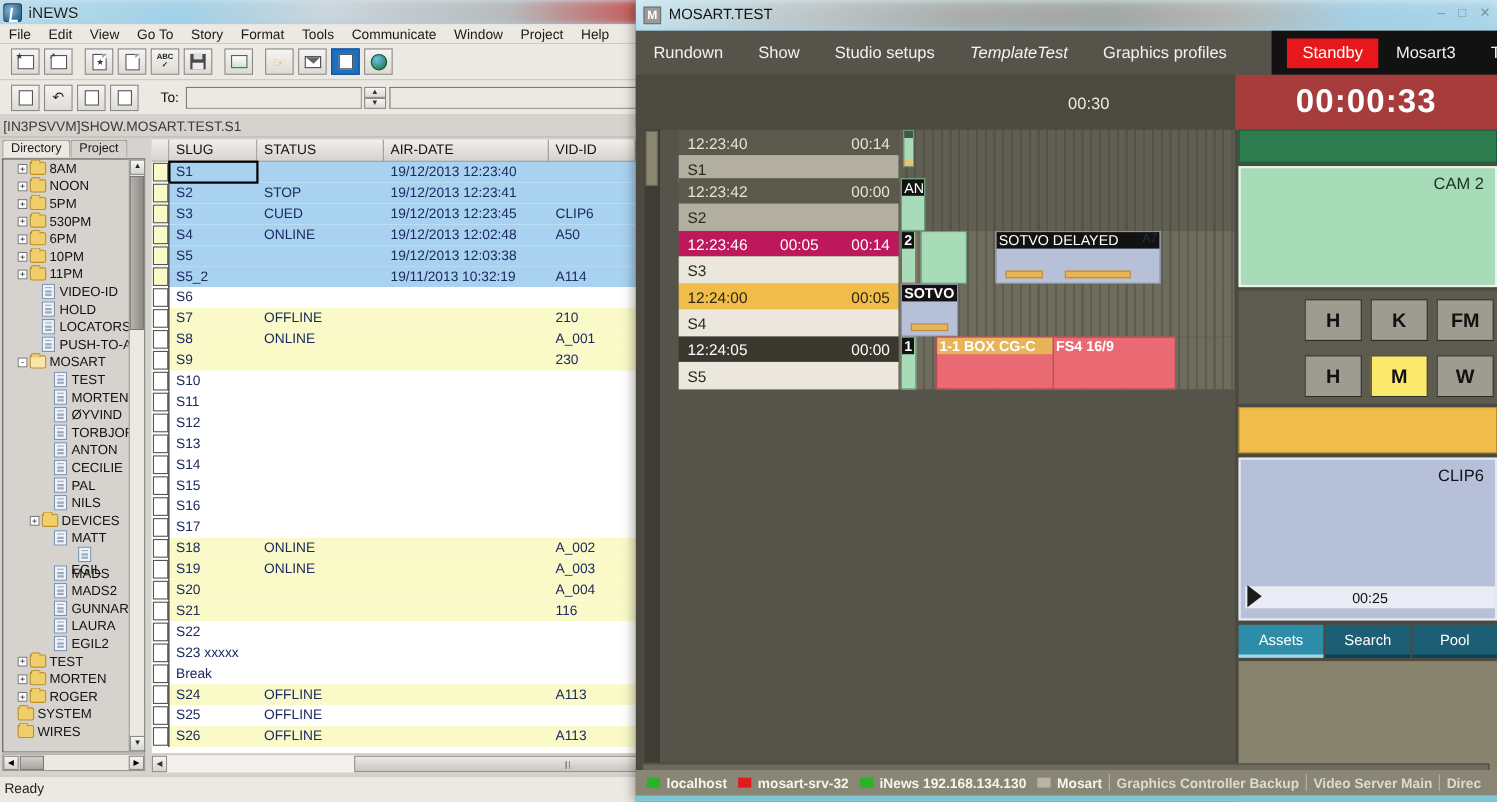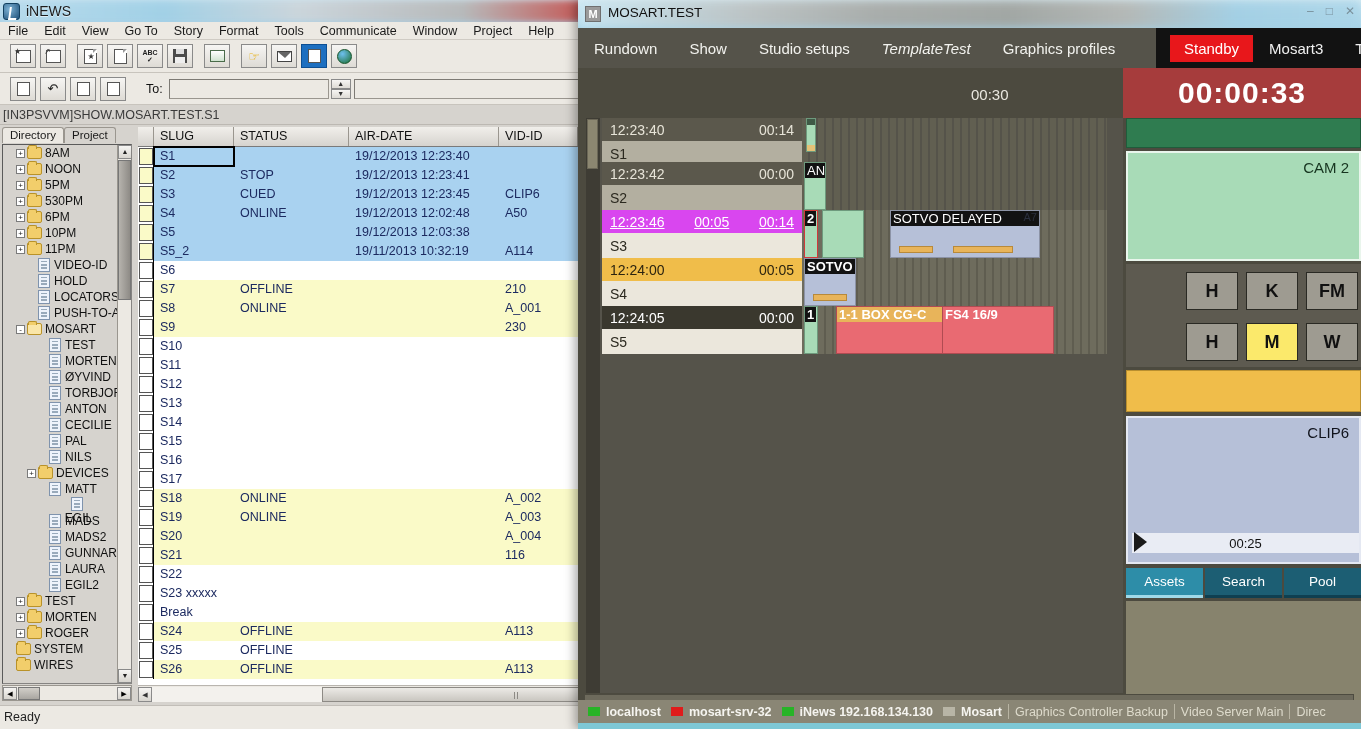"12:23:40" .mrow { left: 2px -> 17px }
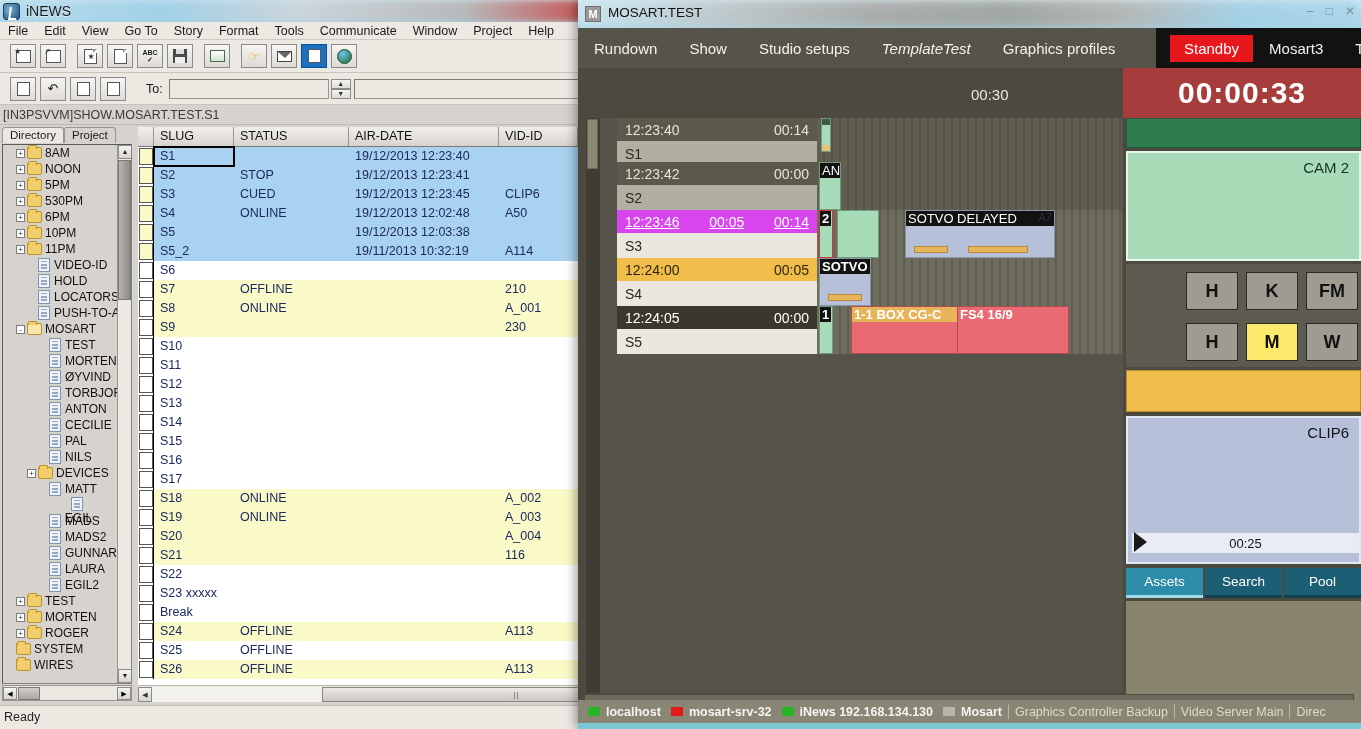"12:23:46" .mrow.red .info .top { background: #d946ef -> #be185d; text-decoration: underline -> none }
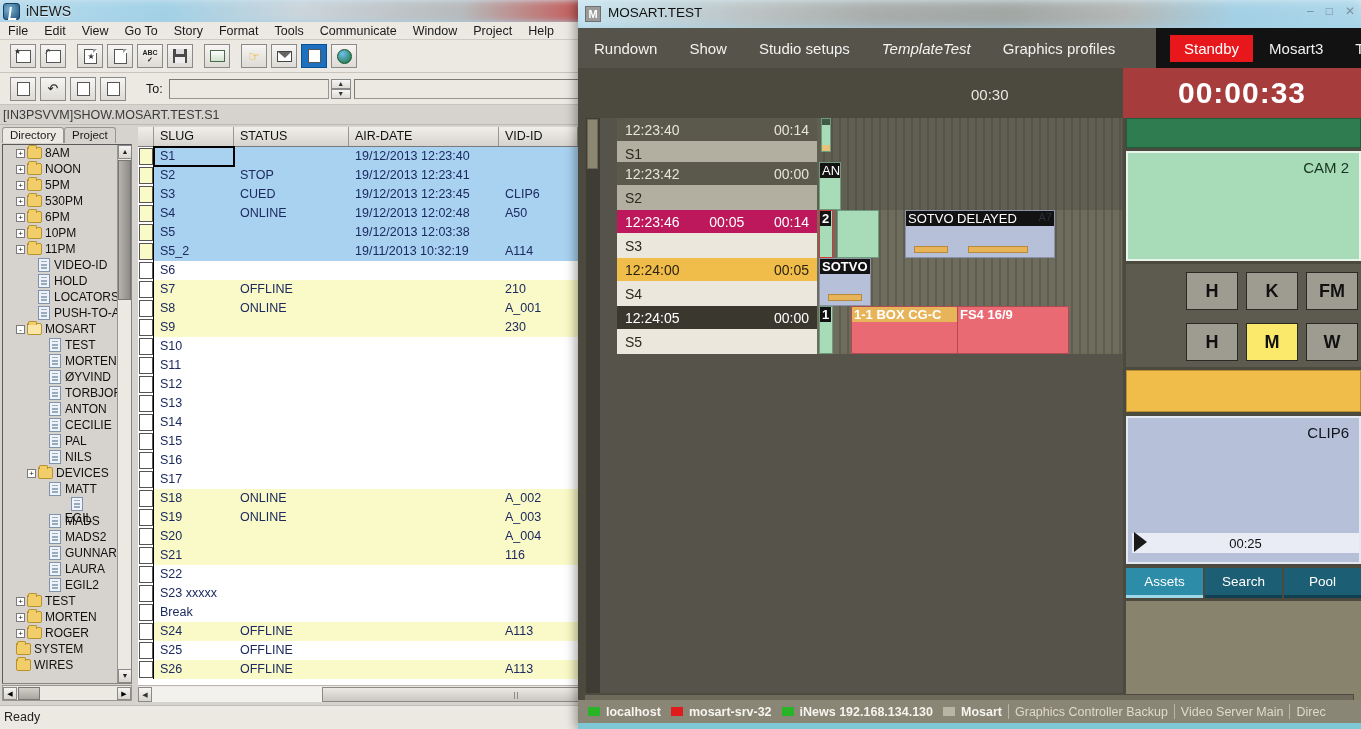"Graphics Controller Backup" .m-statusbar .lbl.thin { font-weight: normal -> bold }
